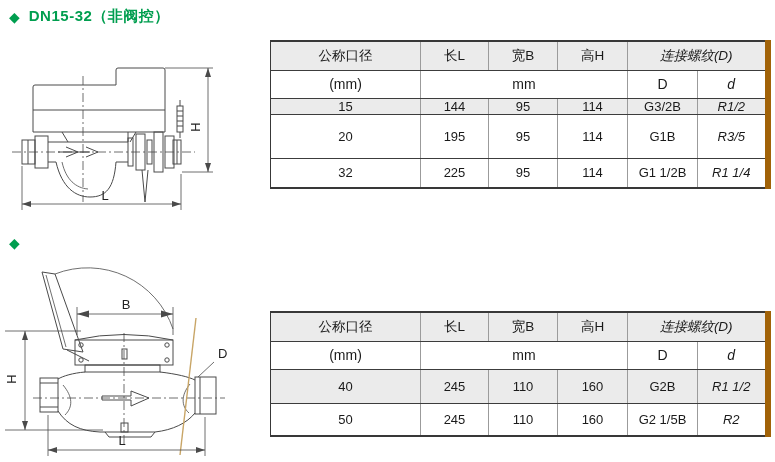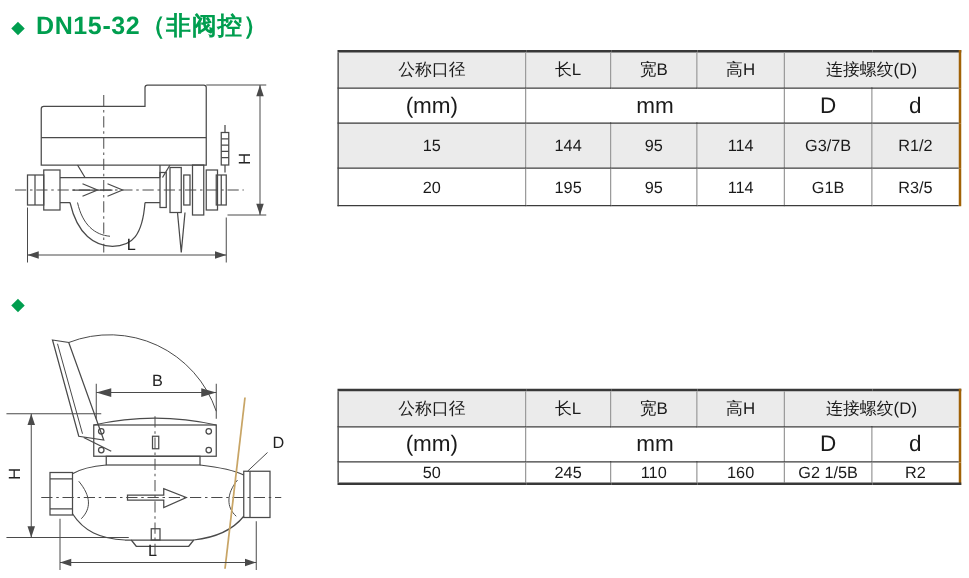"DN15-32（非阀控）" .title-text { font-size: 20px -> 15px }
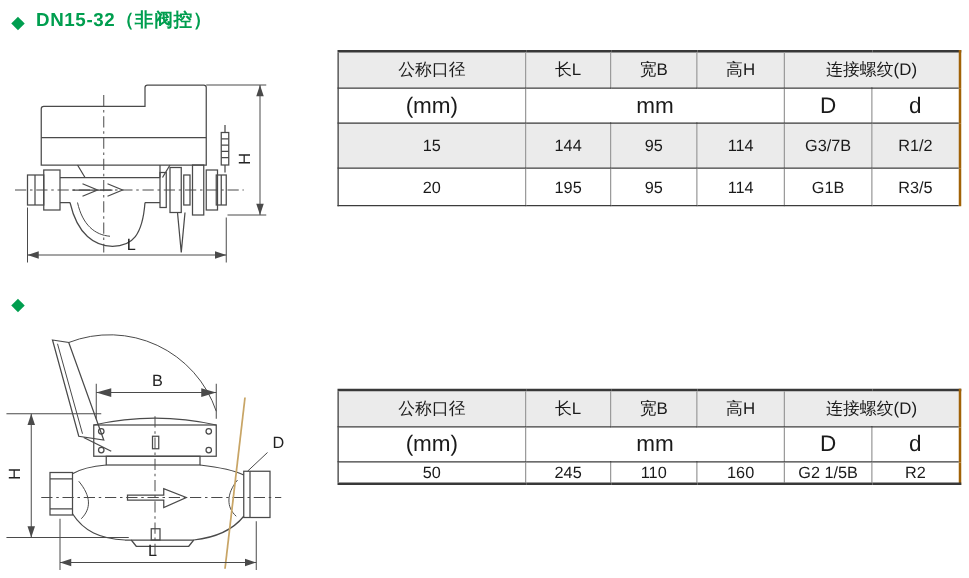"连接螺纹(D)" .spec-table td.last { border-right: 2px solid #a16207 -> 6px solid #a16207; font-style: none -> italic }
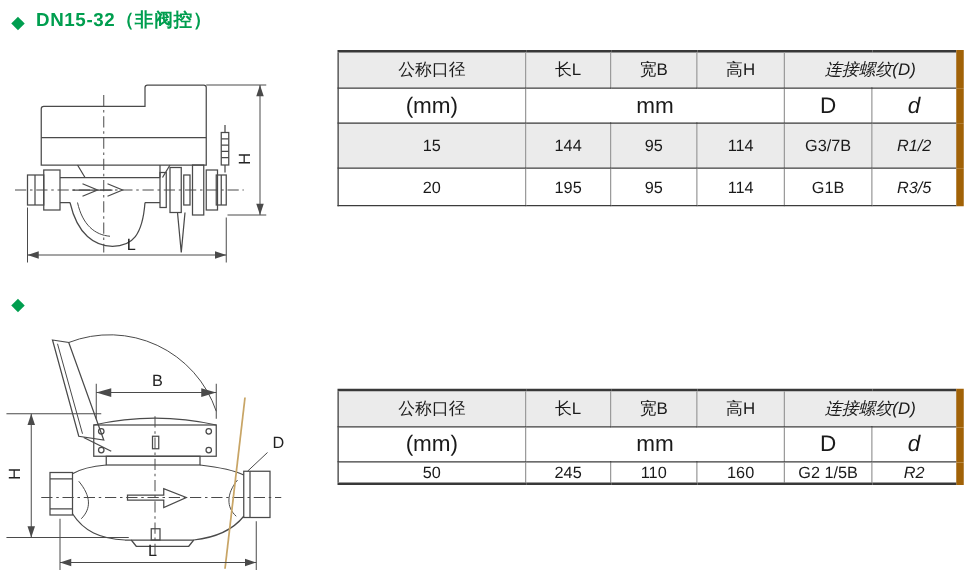"(mm)" .spec-table .unit { font-size: 18px -> 14px }
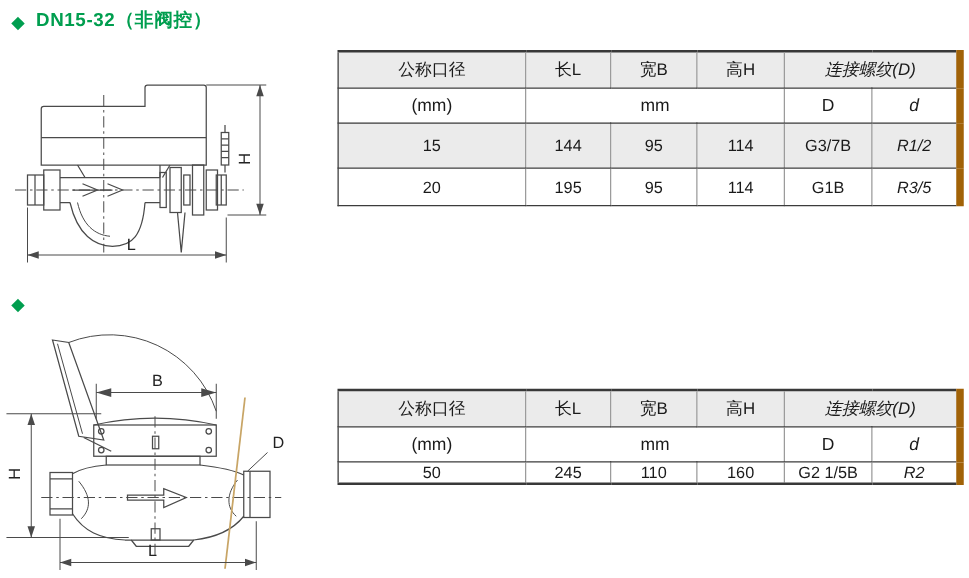"15" tr.shade { height: 36px -> 16px }
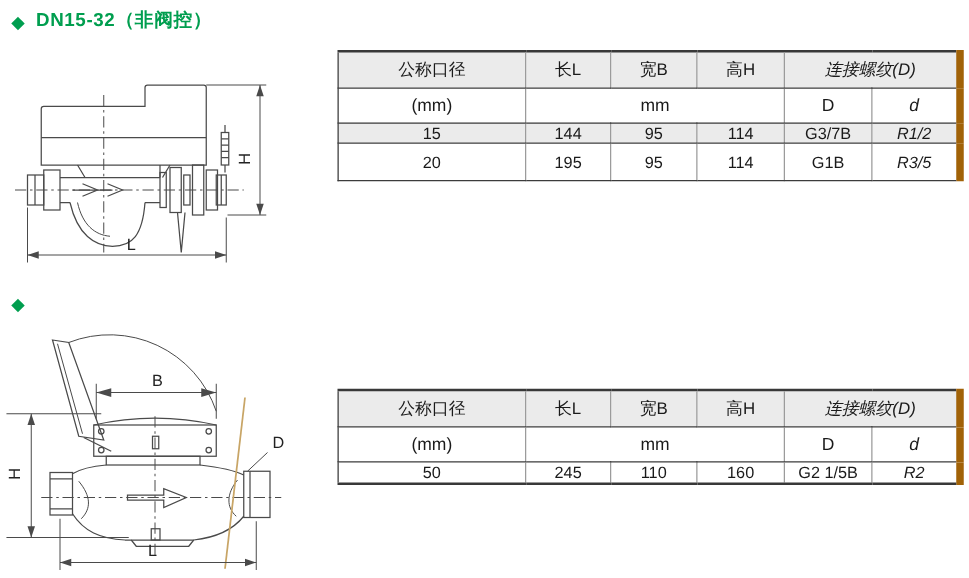"G3/7B" td { text: G3/7B -> G3/2B }
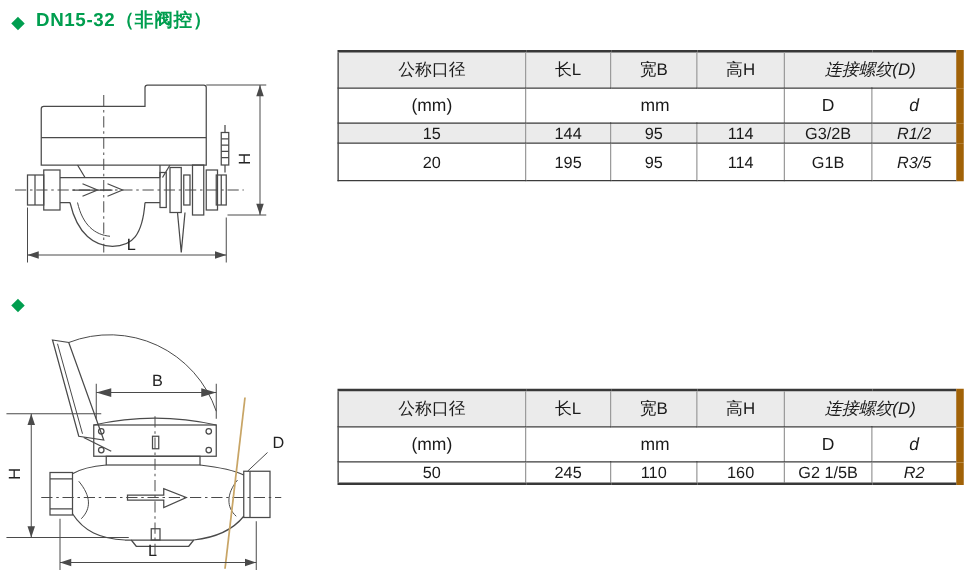"20" tr { height: 30px -> 44px }
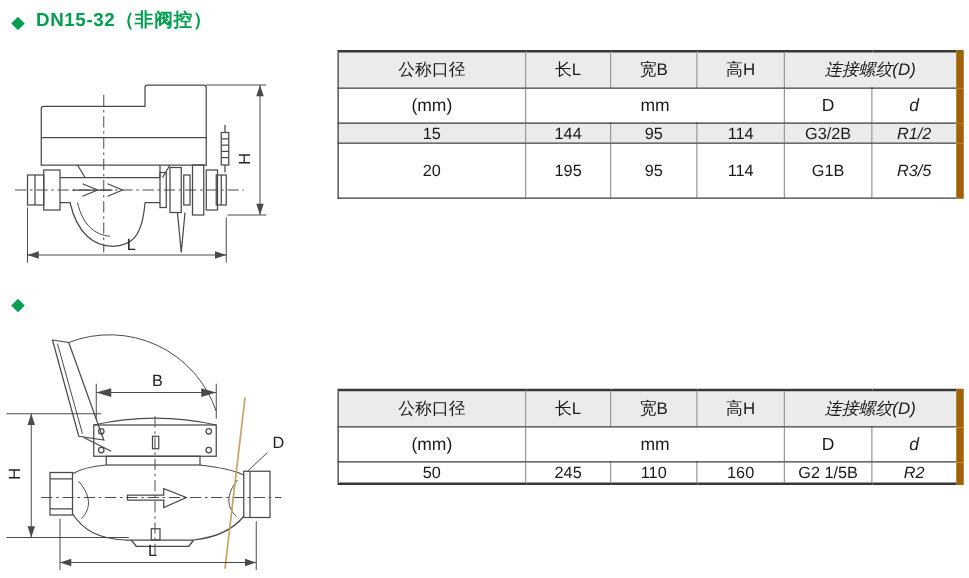"32" tr.last { html: none -> <tr> <td>32</td> <td>225</td> <td>95</td> <td>114</td> <td>G1 1/2B</td> <td>R1 1/4</td> </tr> }
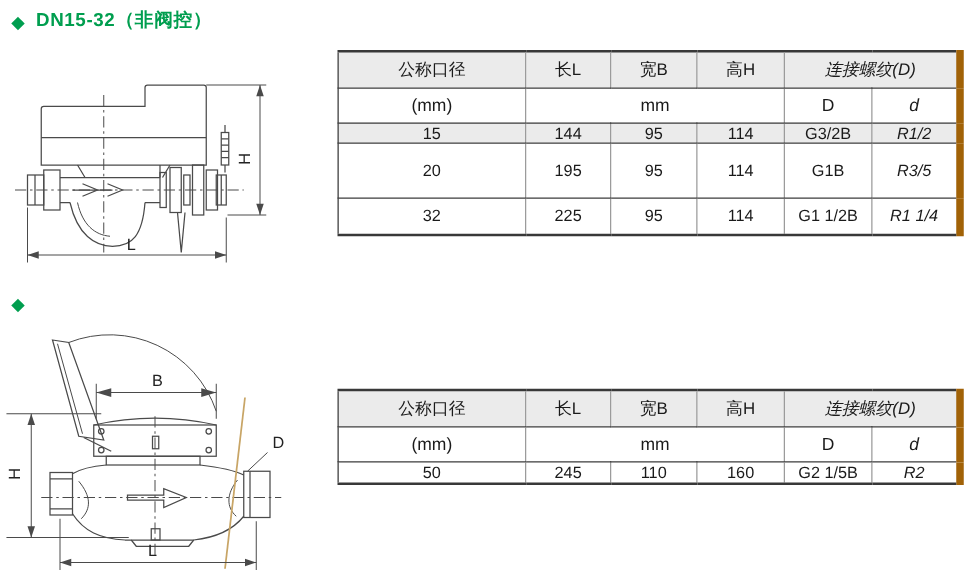"40" tr.shade { html: none -> <tr> <td>40</td> <td>245</td> <td>110</td> <td>160</td> <td>G2B</td> <td>R1 1/2</td> </tr> }
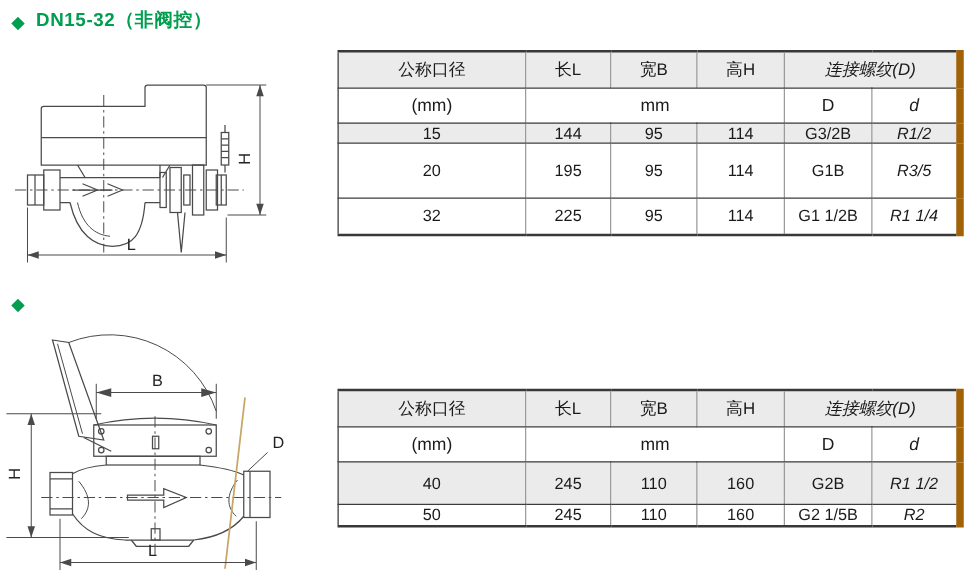"50" tr.last { height: 18px -> 33px }
